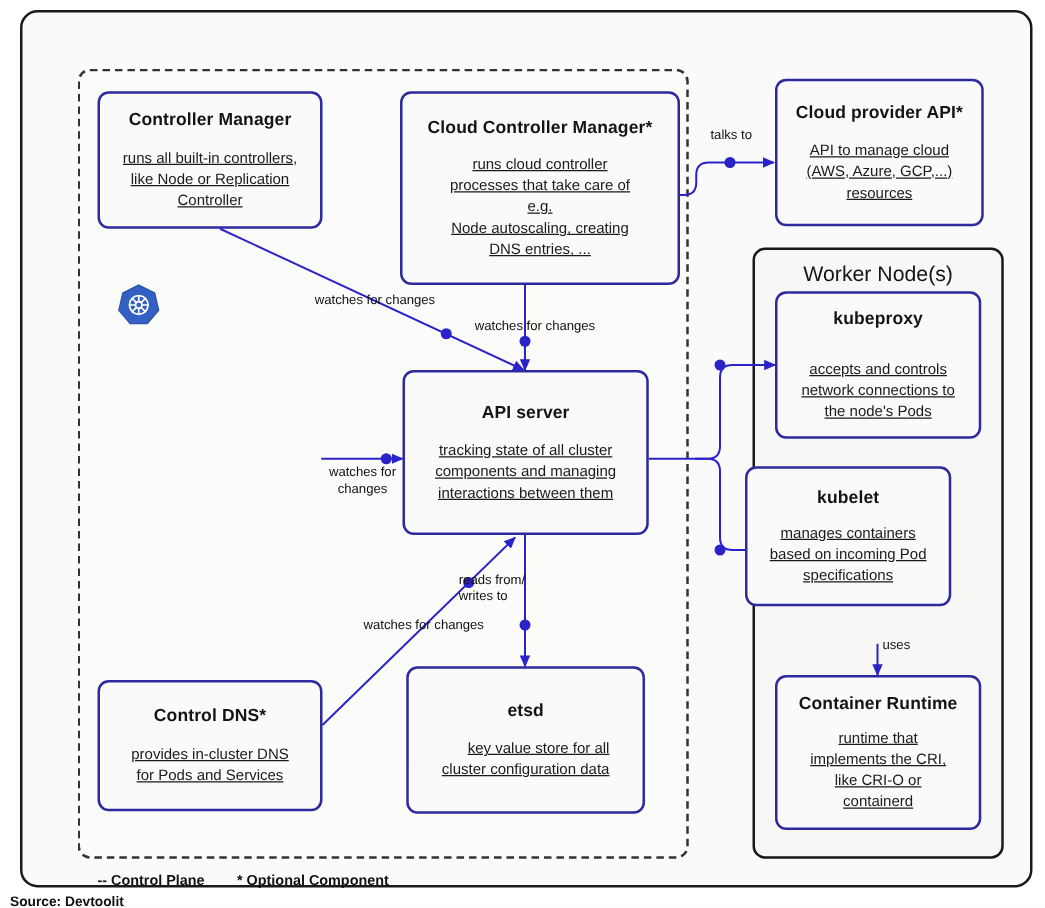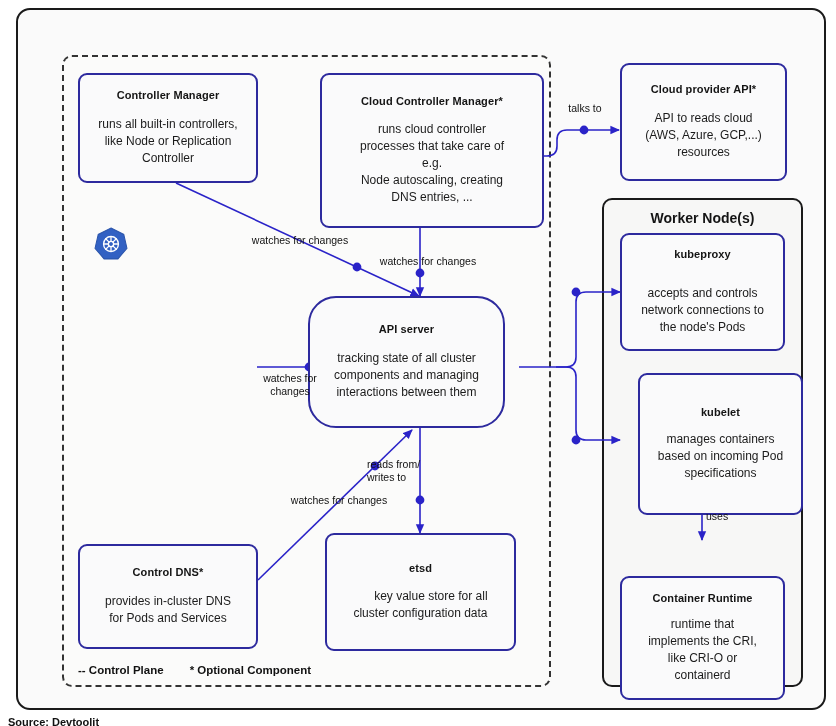"Controller Manager" .node .title { font-size: 11px -> 14px }
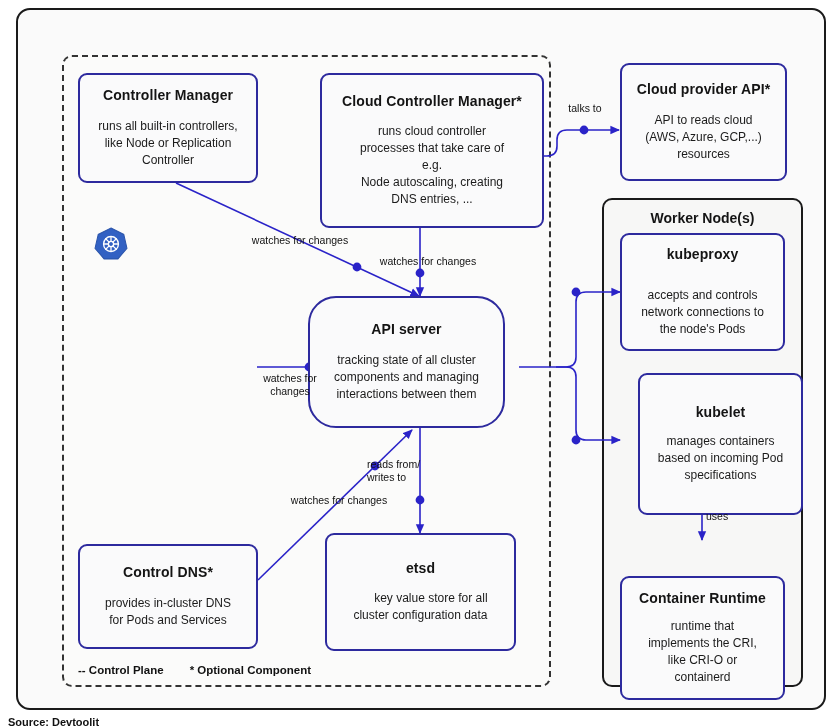"runs all built-in controllers," .node .desc { text-decoration: none -> underline }
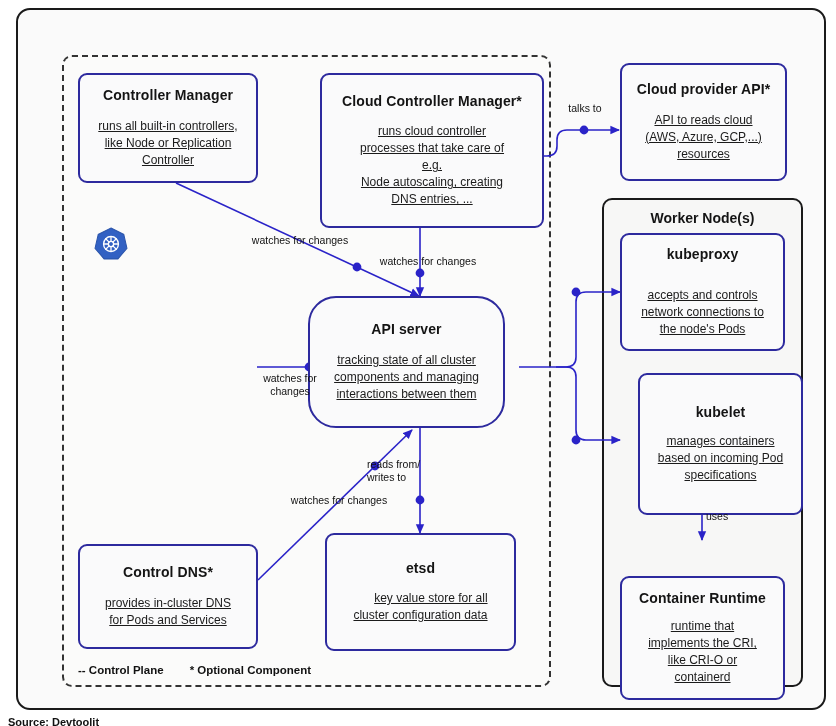"API to reads cloud" div.desc { text: reads -> manage }
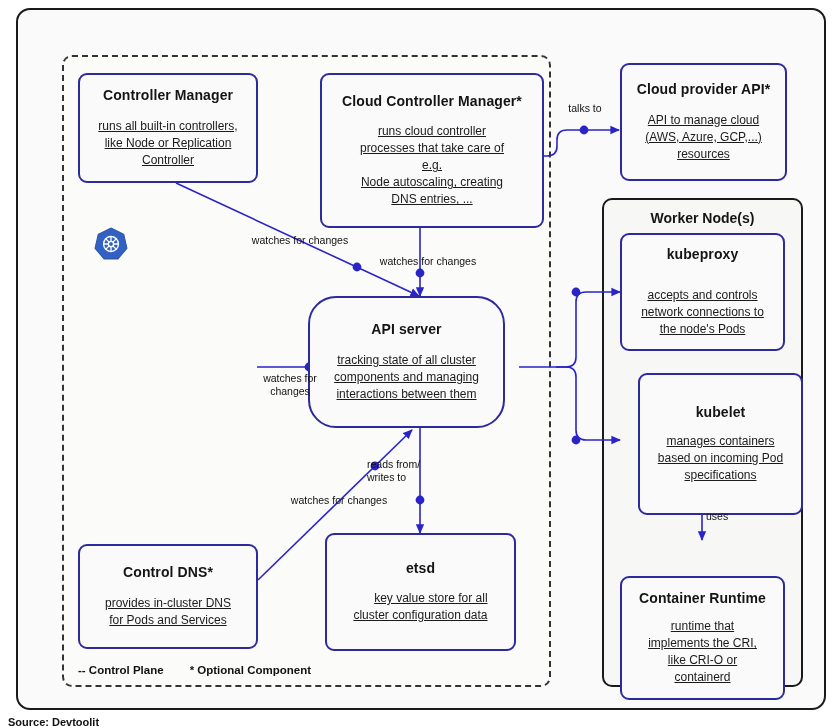"Worker Node(s)" .region-title { font-size: 14px -> 17px; font-weight: bold -> normal }
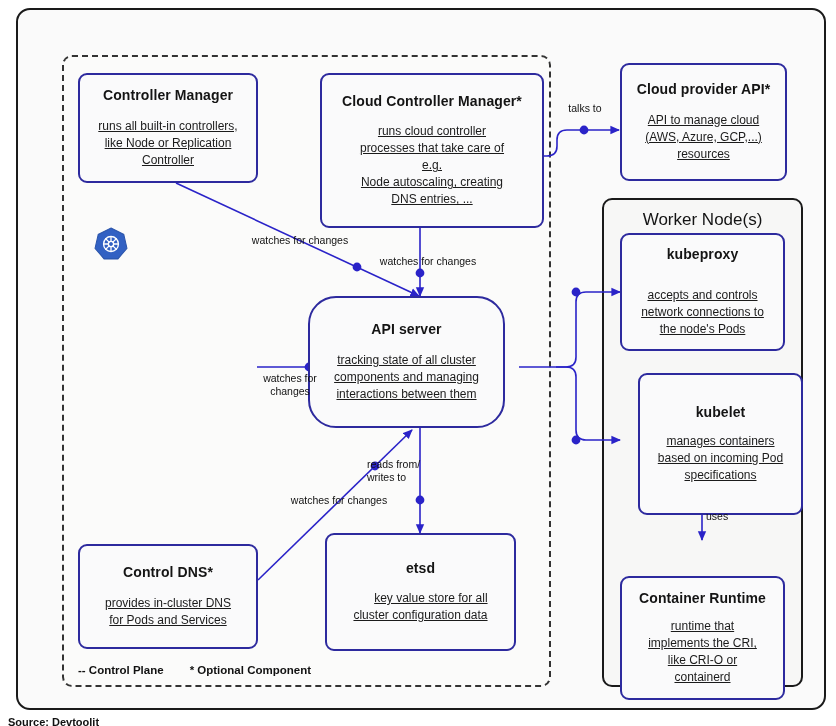"API server" div.node { border-radius: 28px -> none; left: 308px -> 322px }
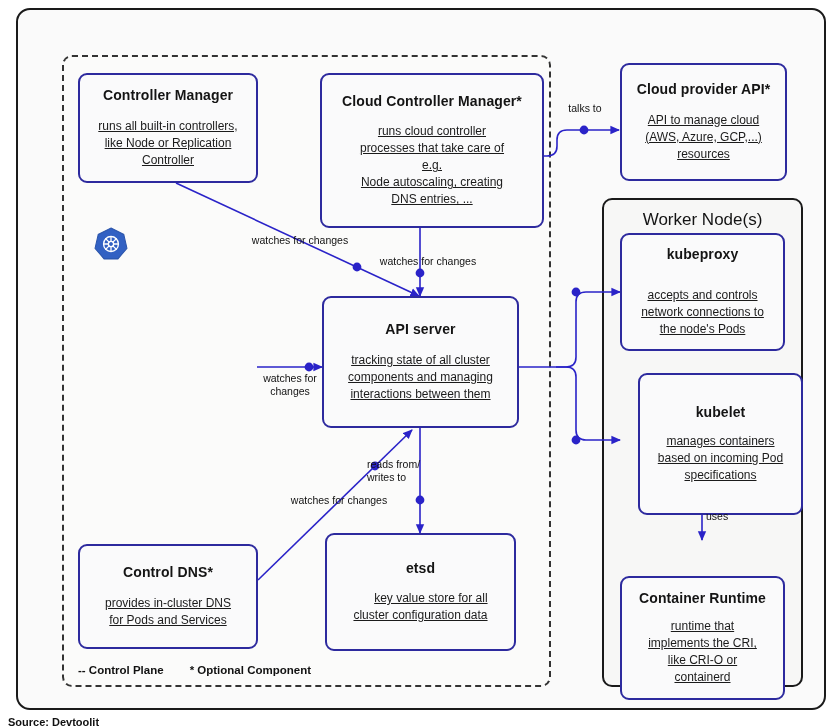"kubelet" div.node { height: 142px -> 112px; left: 638px -> 596px }
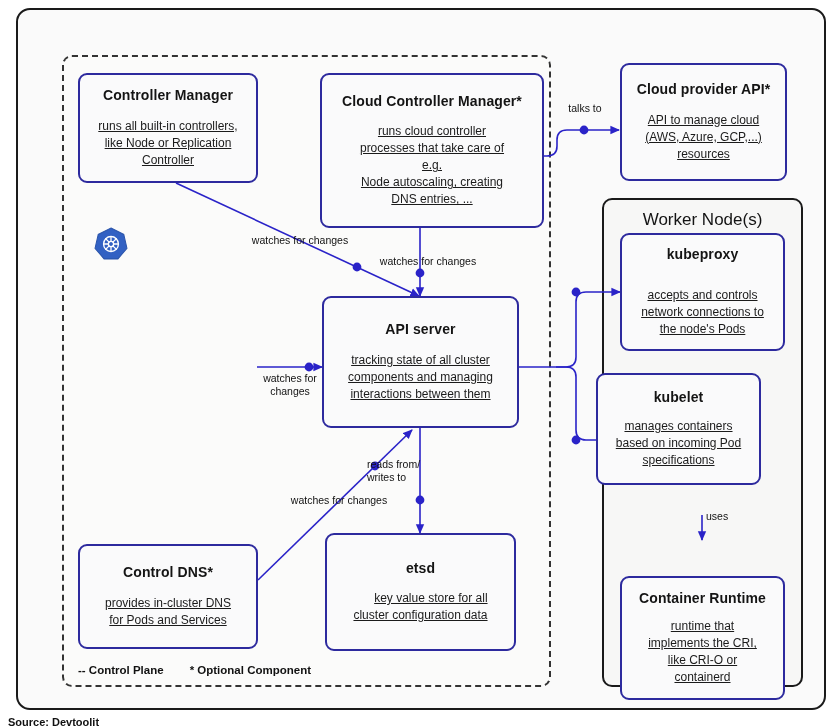"Container Runtime" div.node { margin-top: 36px -> none }
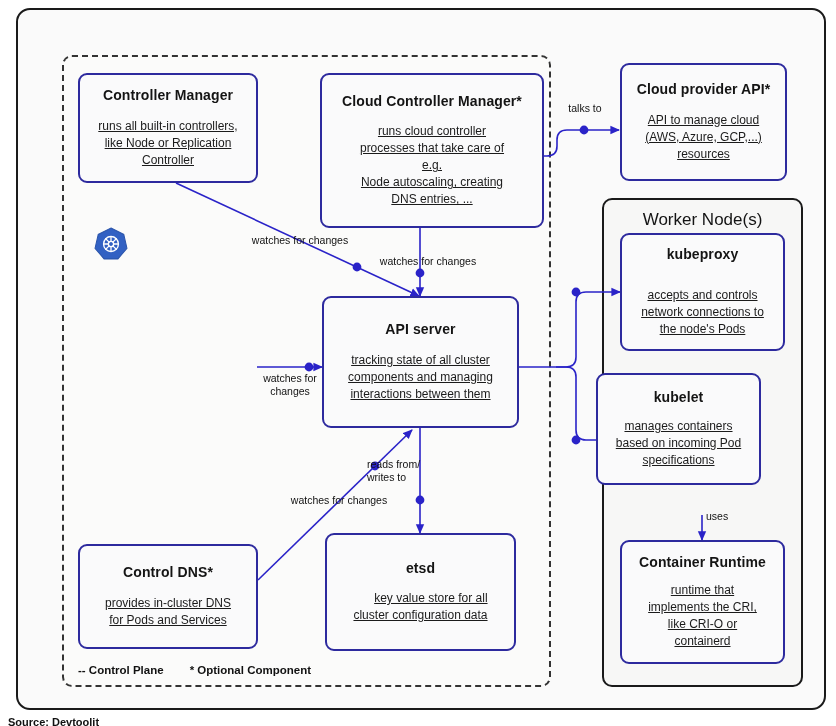"-- Control Plane" .legend span { margin-top: none -> 35px }
